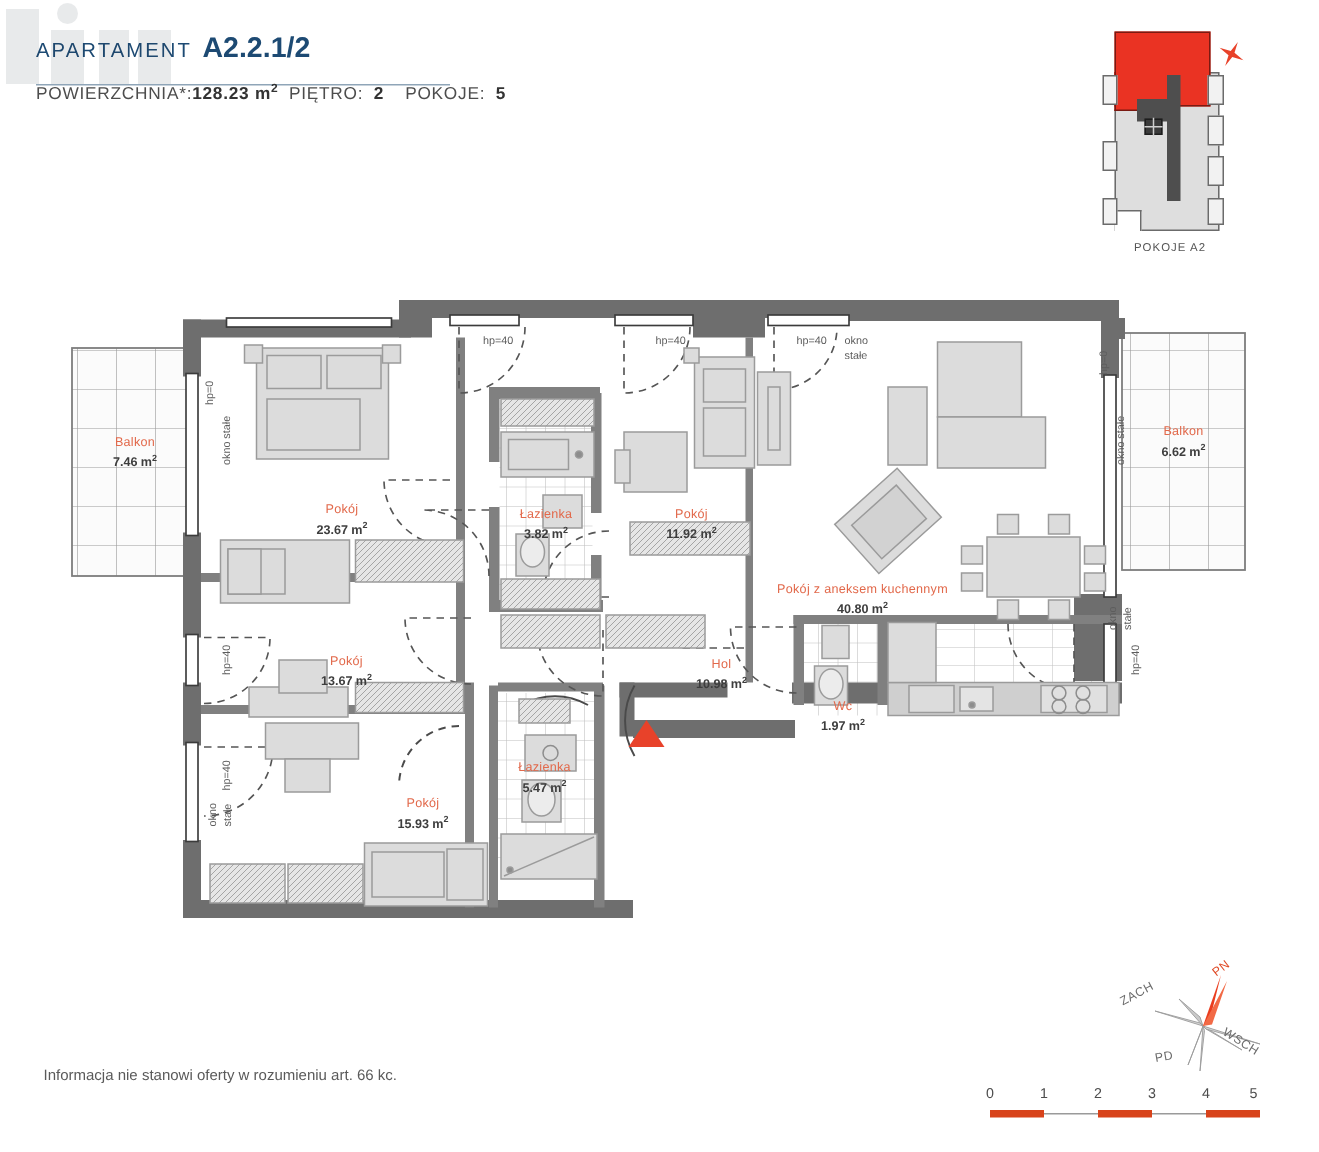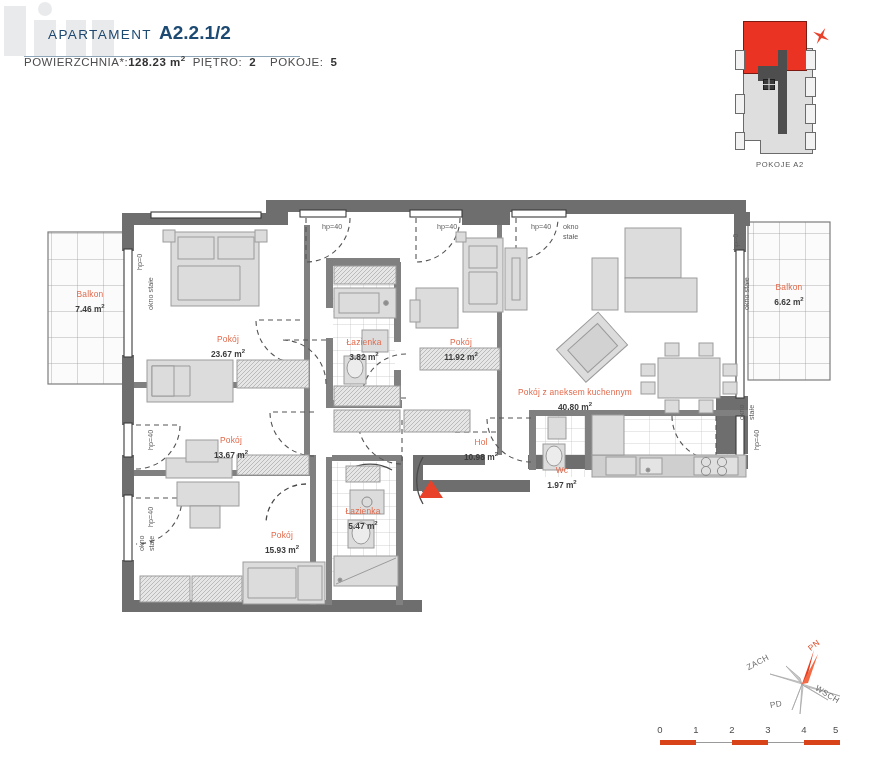"APARTAMENT A2.2.1/2" #header { margin-left: 24px -> none }
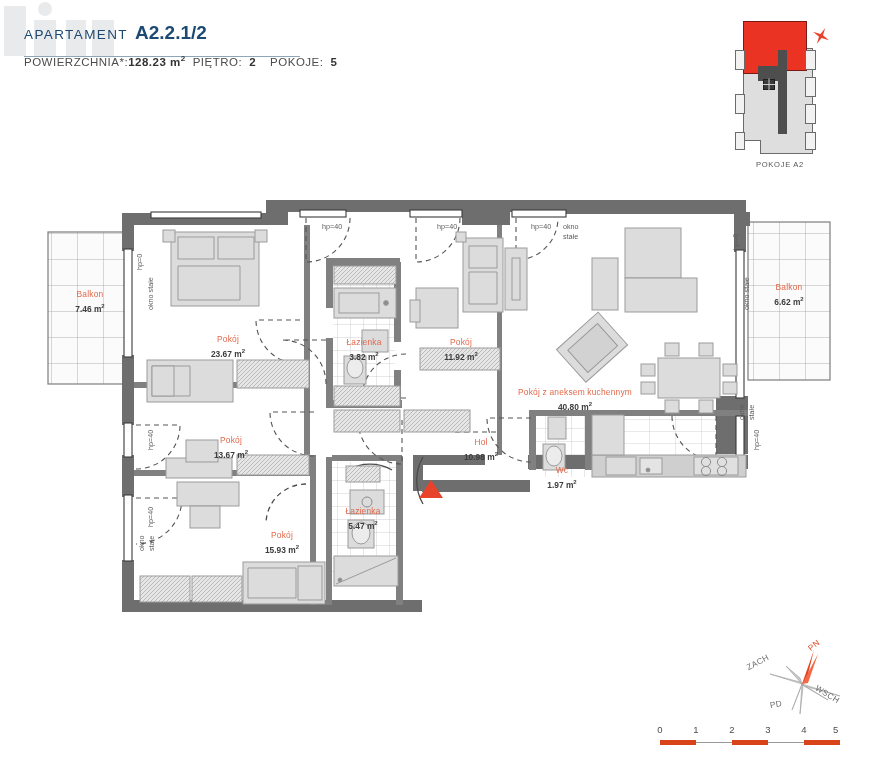"Informacja nie stanowi oferty w" div.l2 { html: none -> <div>Informacja nie stanowi oferty w rozumieniu art. 66 kc.</div> }
